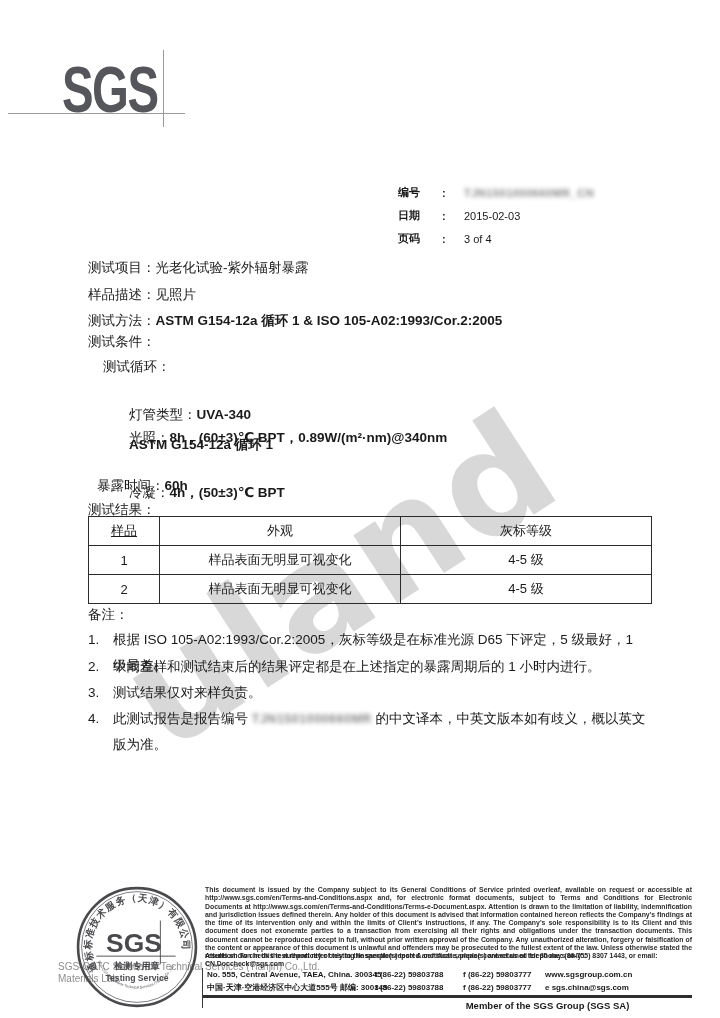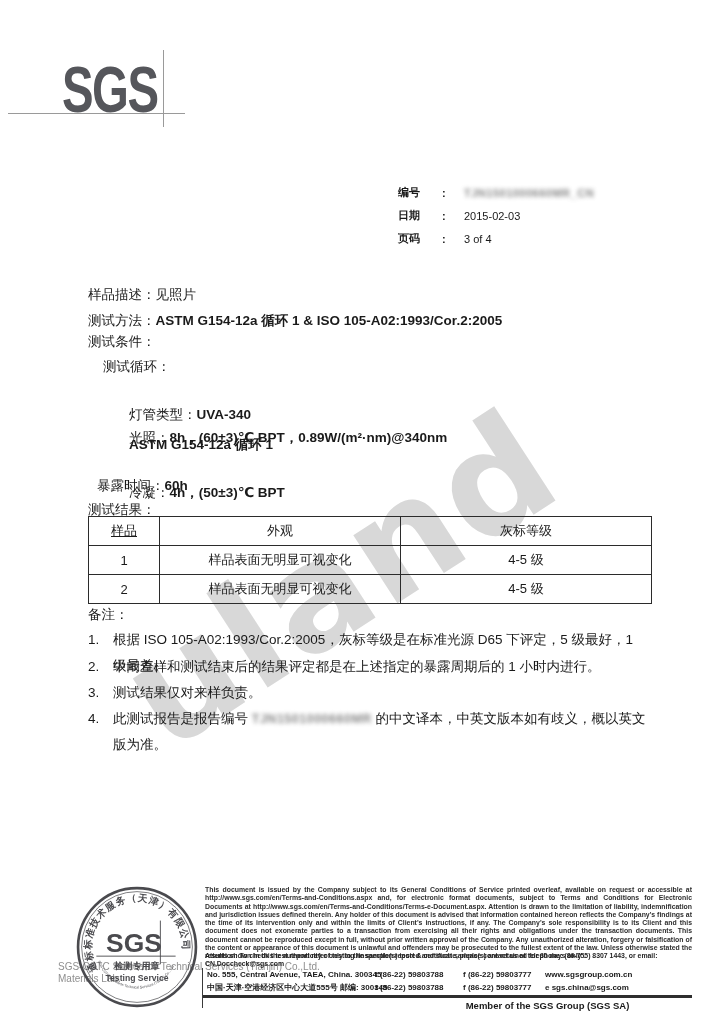"测试项目：光老化试验-紫外辐射暴露" div.line { html: none -> <div> <span>测试项目：</span><span>光老化试验-紫外辐射暴露</span> </div> }
